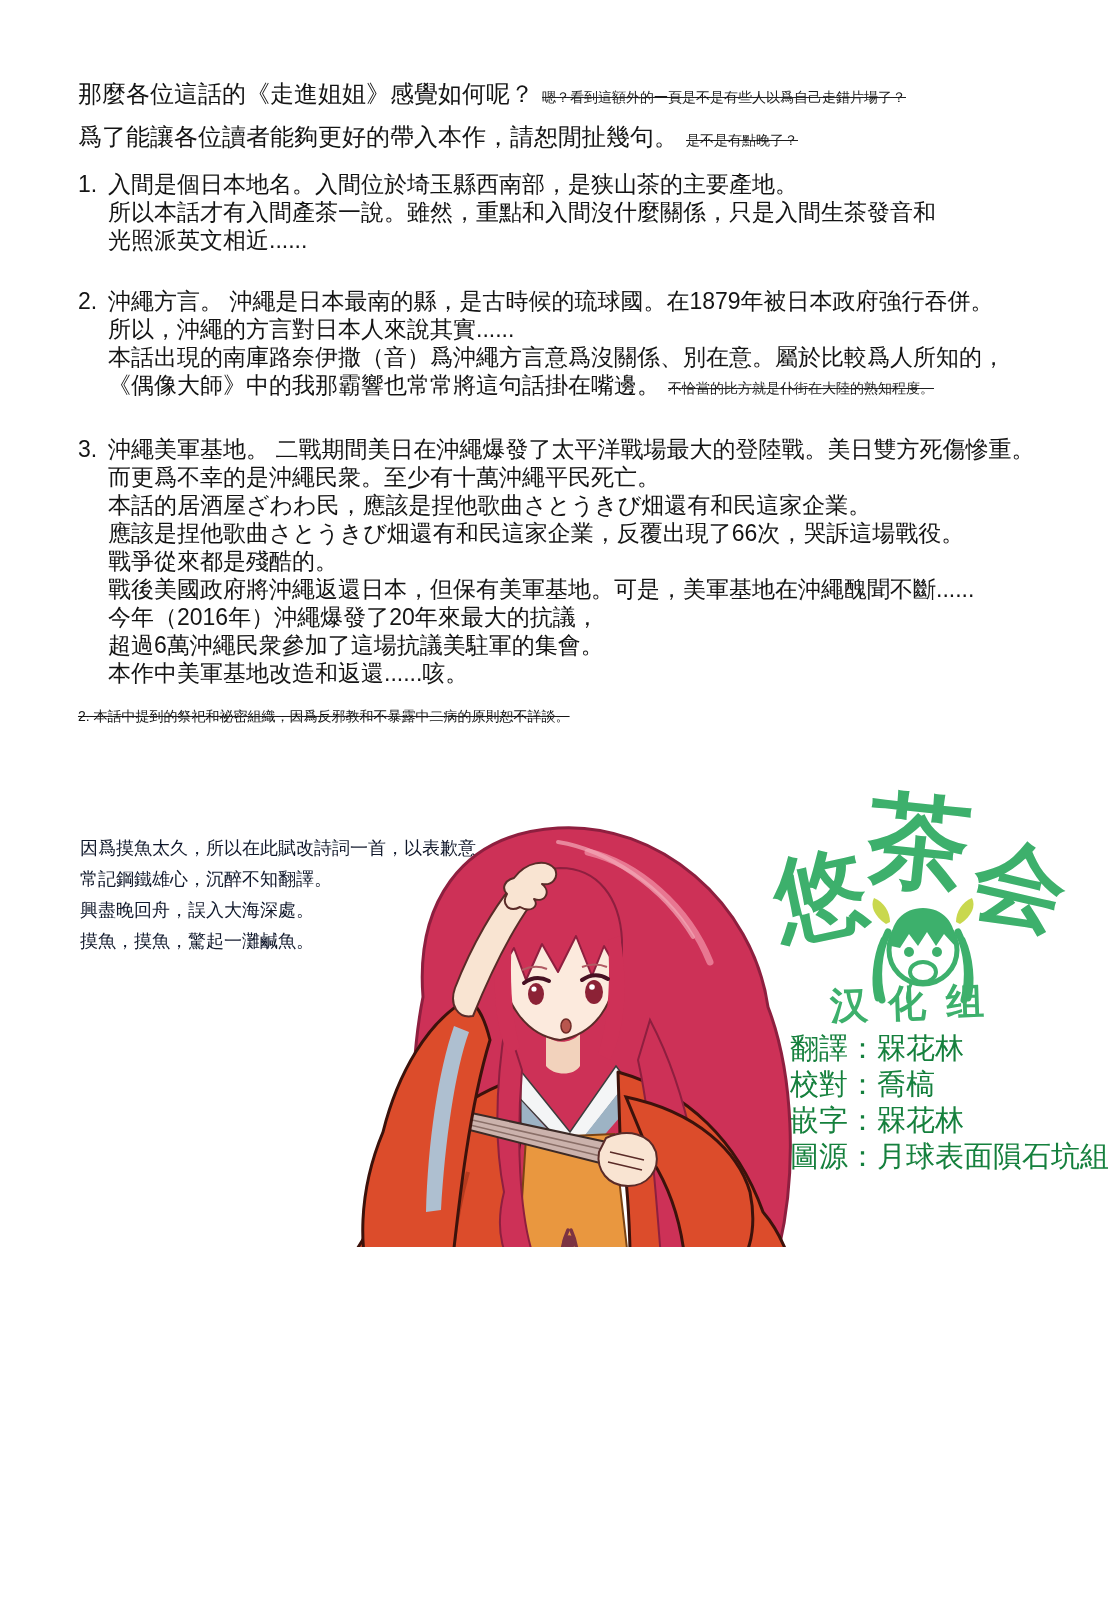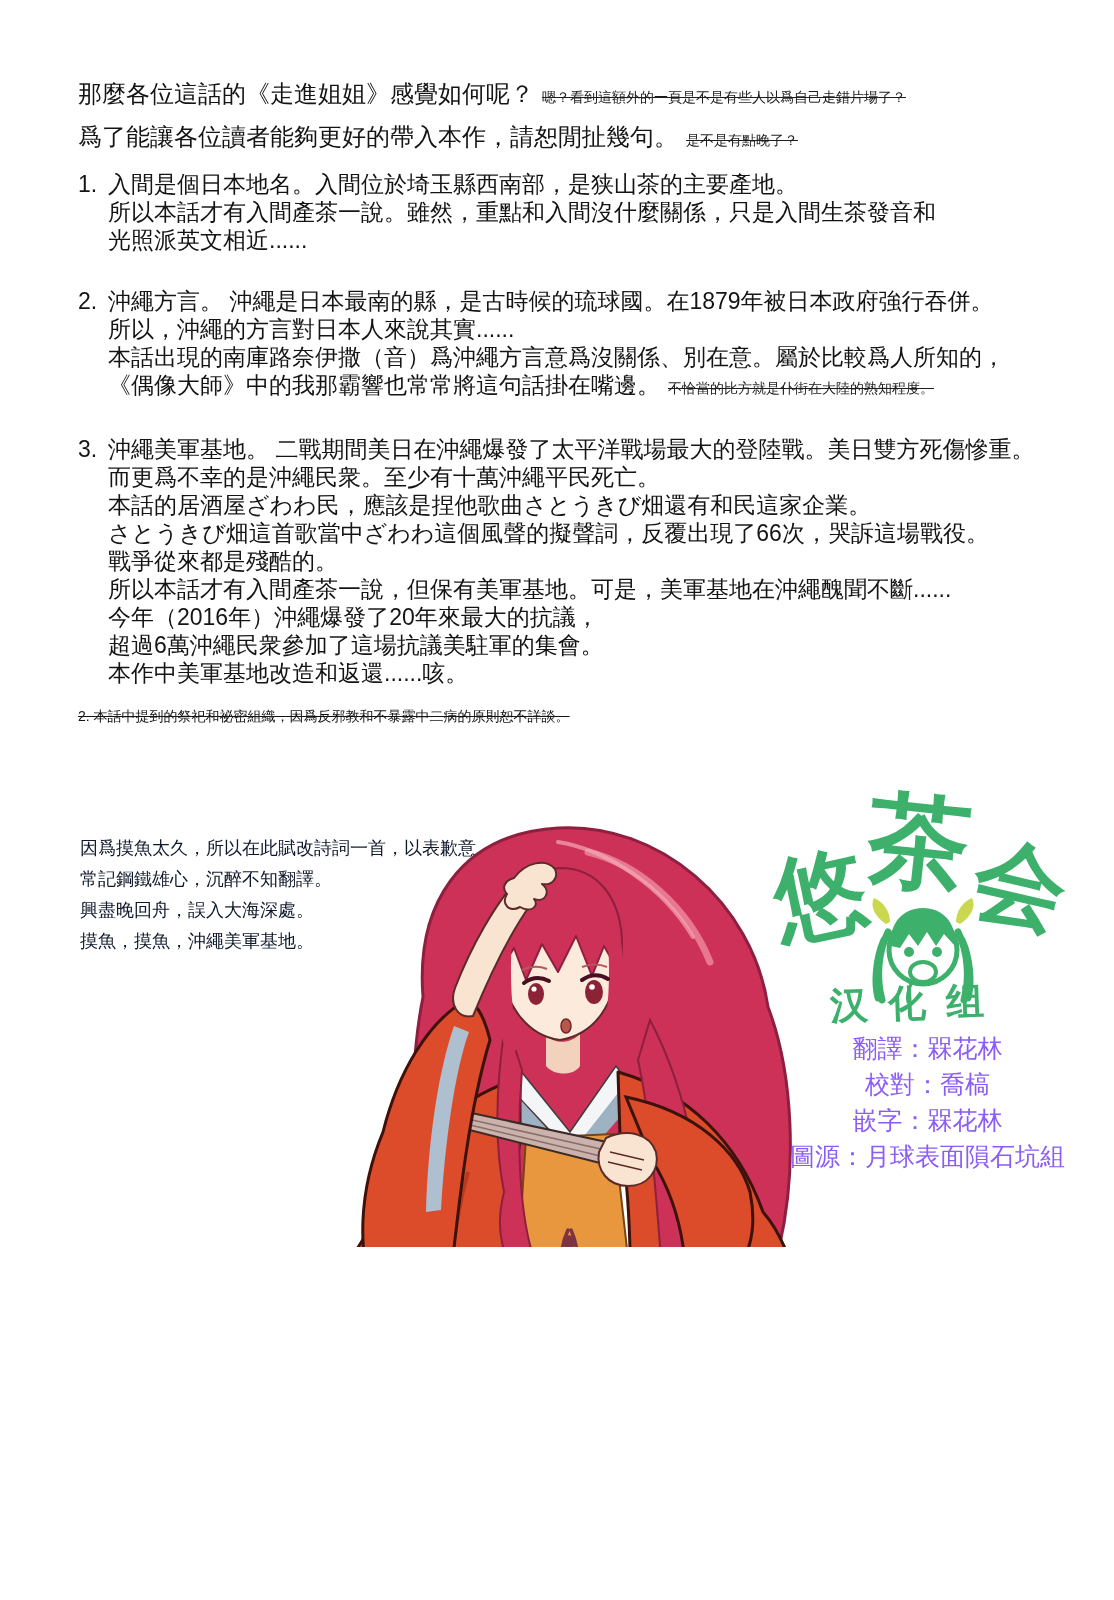"さとうきび畑這首歌當中ざわわ這個風聲的擬聲詞，反覆出現了66次，哭訴這場戰役。" div.nl { text: さとうきび畑這首歌當中ざわわ這個風聲的擬聲詞 -> 應該是捏他歌曲さとうきび畑還有和民這家企業 }
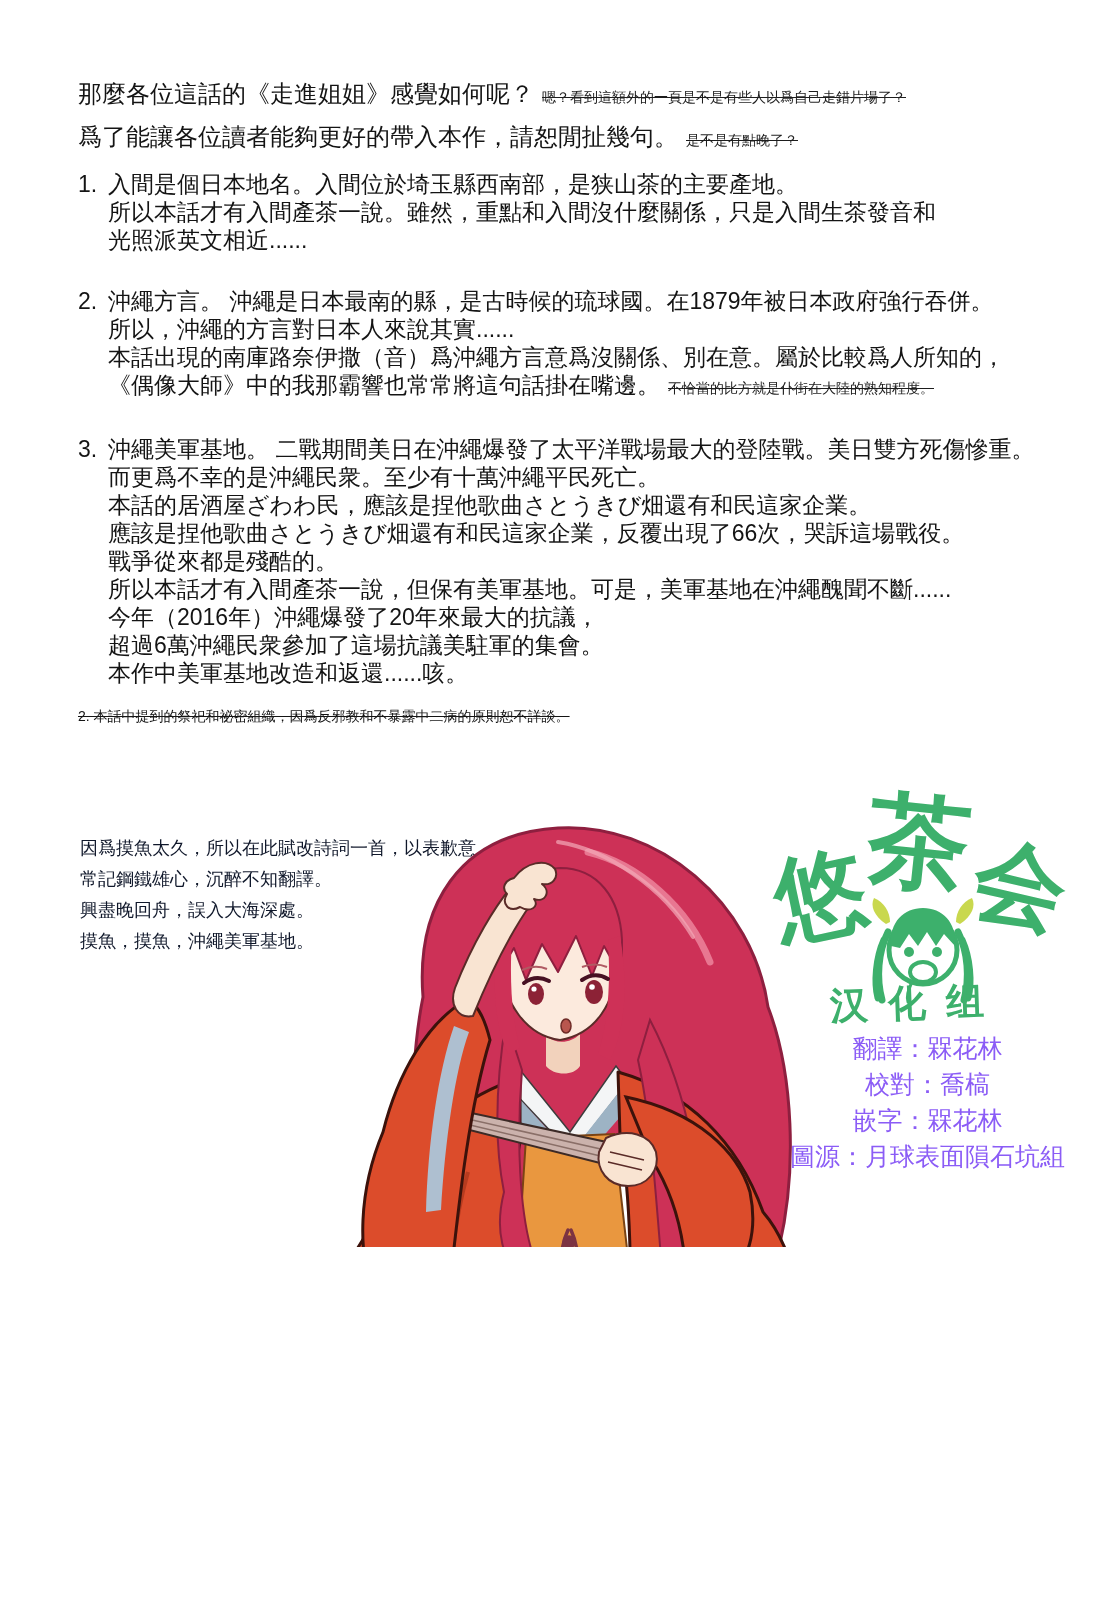"所以本話才有入間產茶一說，但保有美軍基地。可是，美軍基地在沖繩醜聞不斷....." div.nl { text: 所以本話才有入間產茶一說 -> 戰後美國政府將沖繩返還日本 }
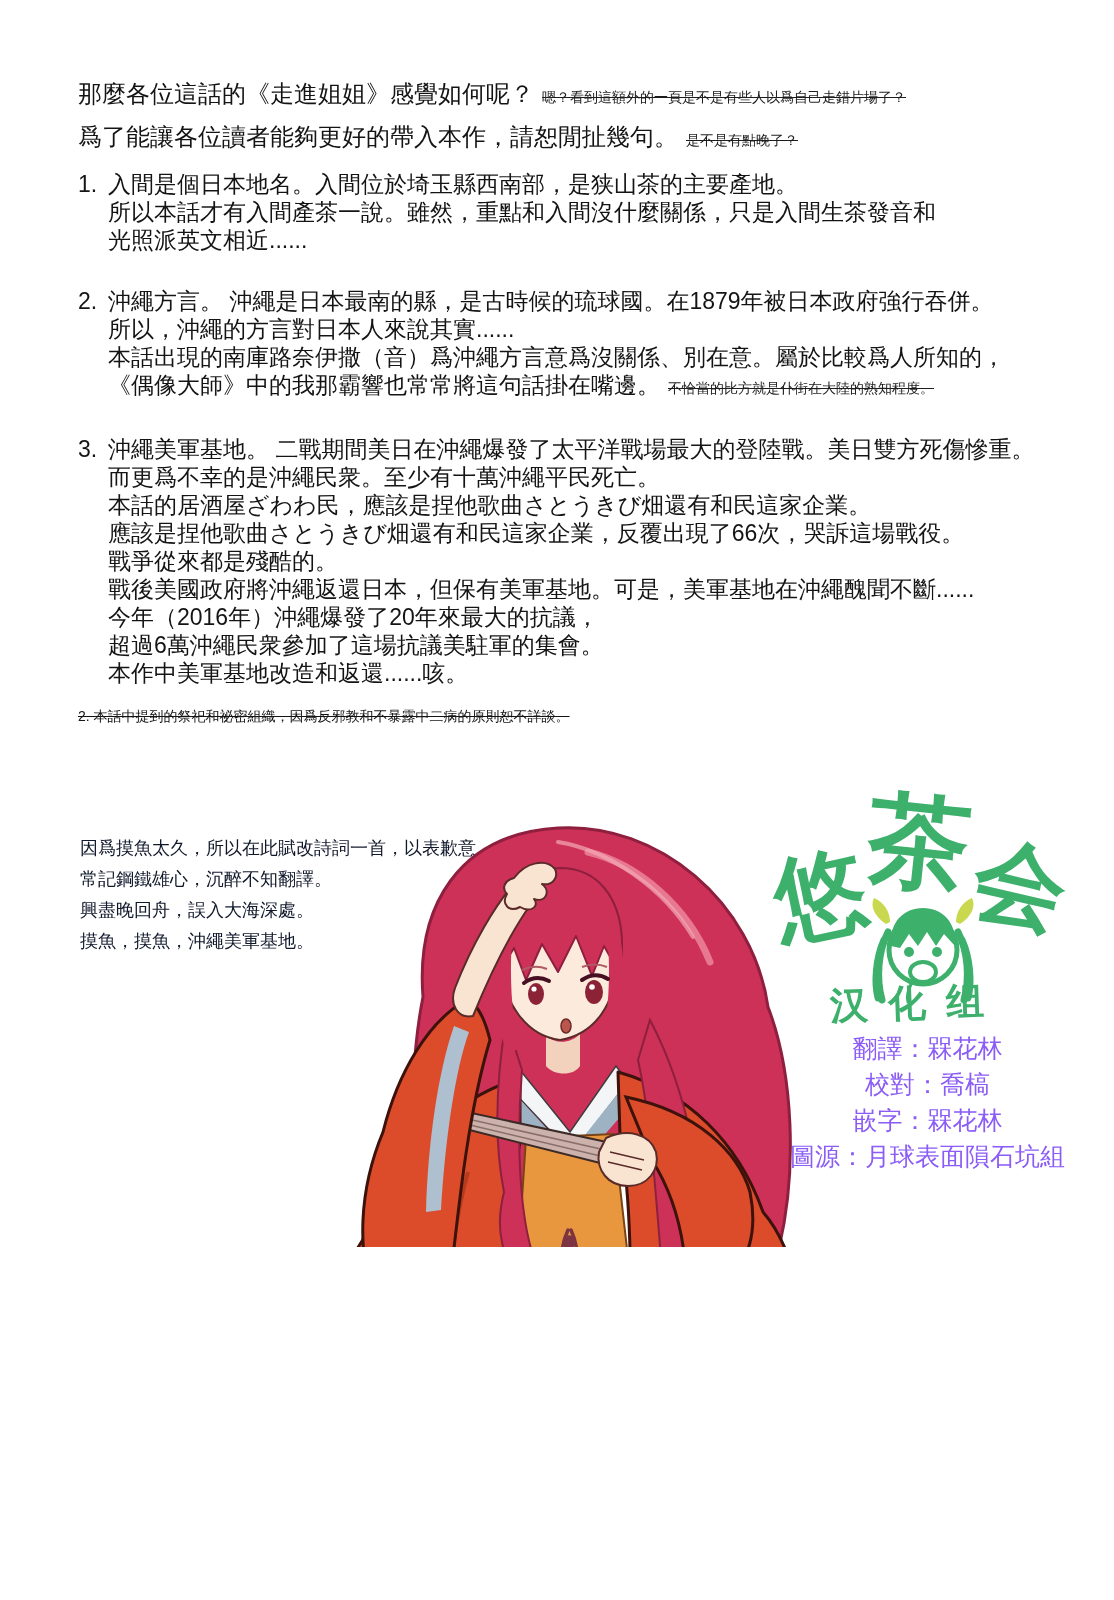"摸魚，摸魚，沖繩美軍基地。" div { text: 沖繩美軍基地 -> 驚起一灘鹹魚 }
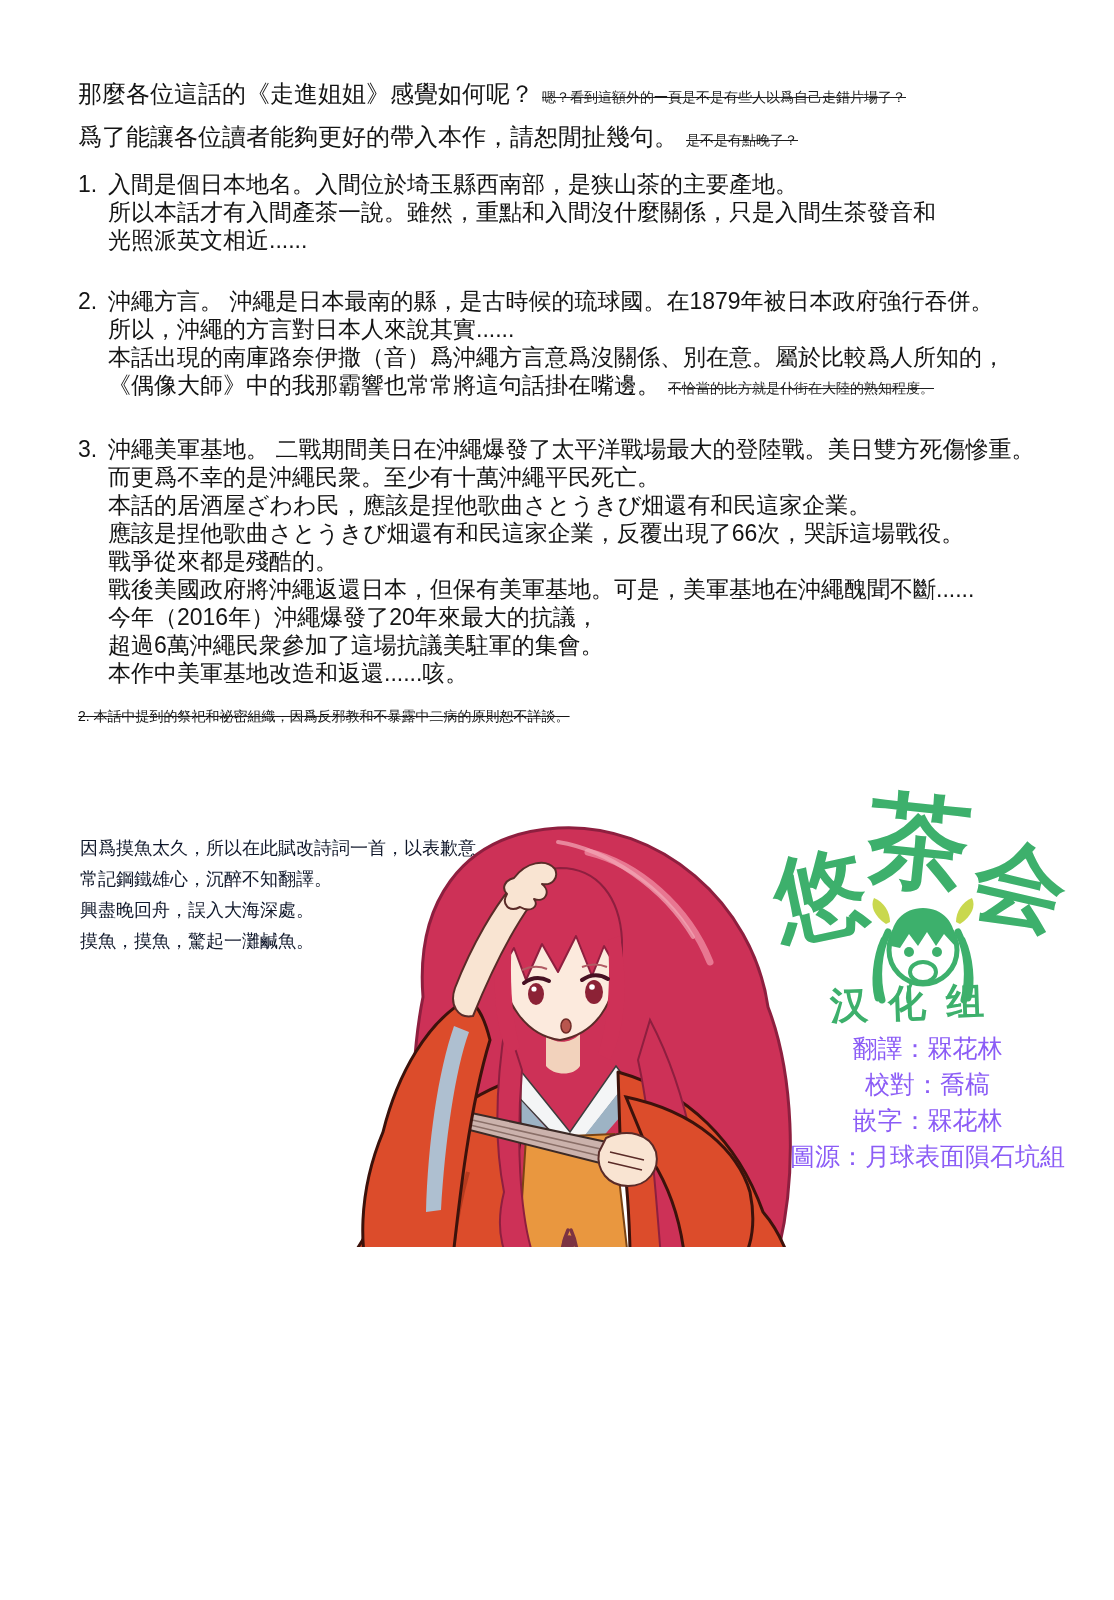"翻譯：槑花林" .credits { color: #8b5cf6 -> #15803d; font-size: 25px -> 29px; text-align: center -> none }
